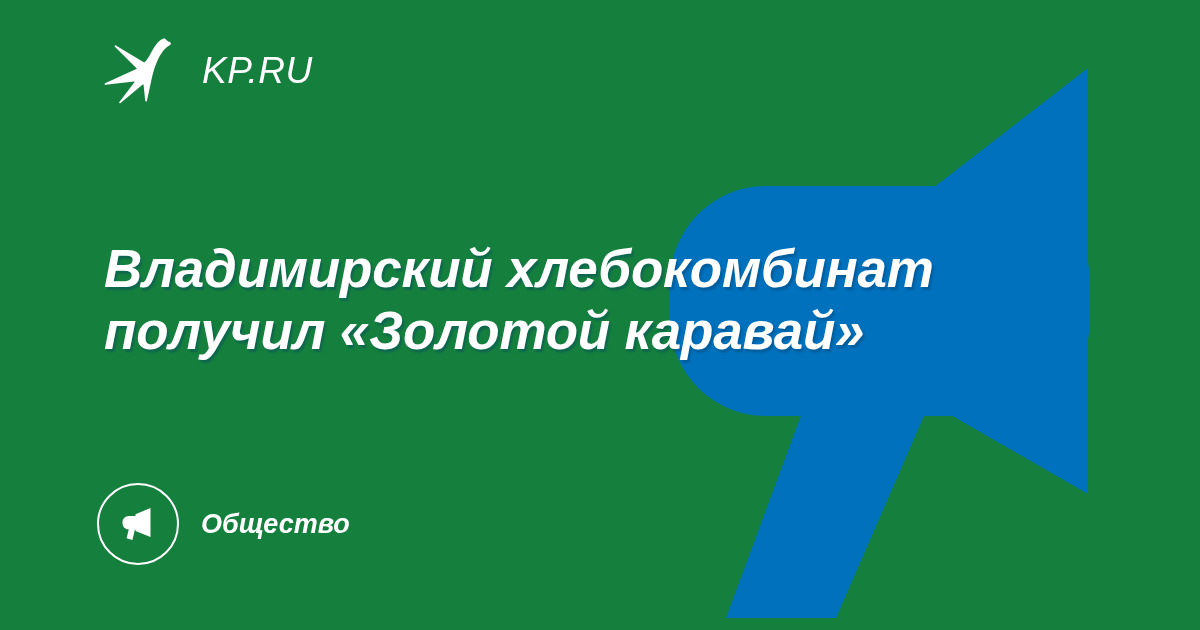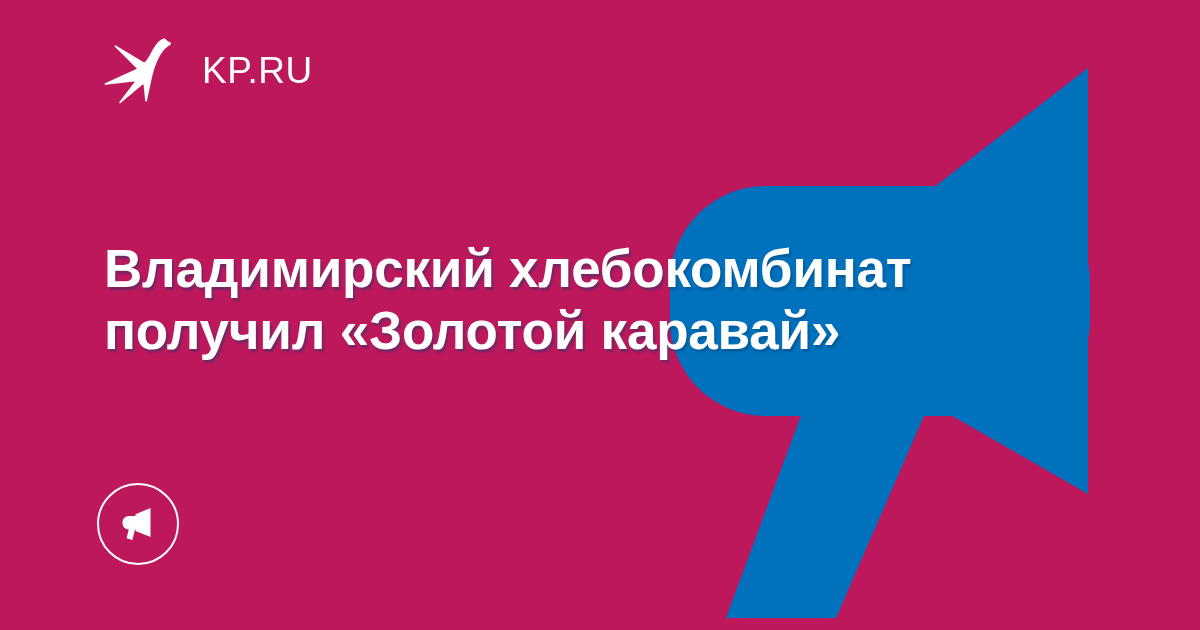"KP.RU" .card { background: #be185d -> #15803d; font-style: none -> italic }
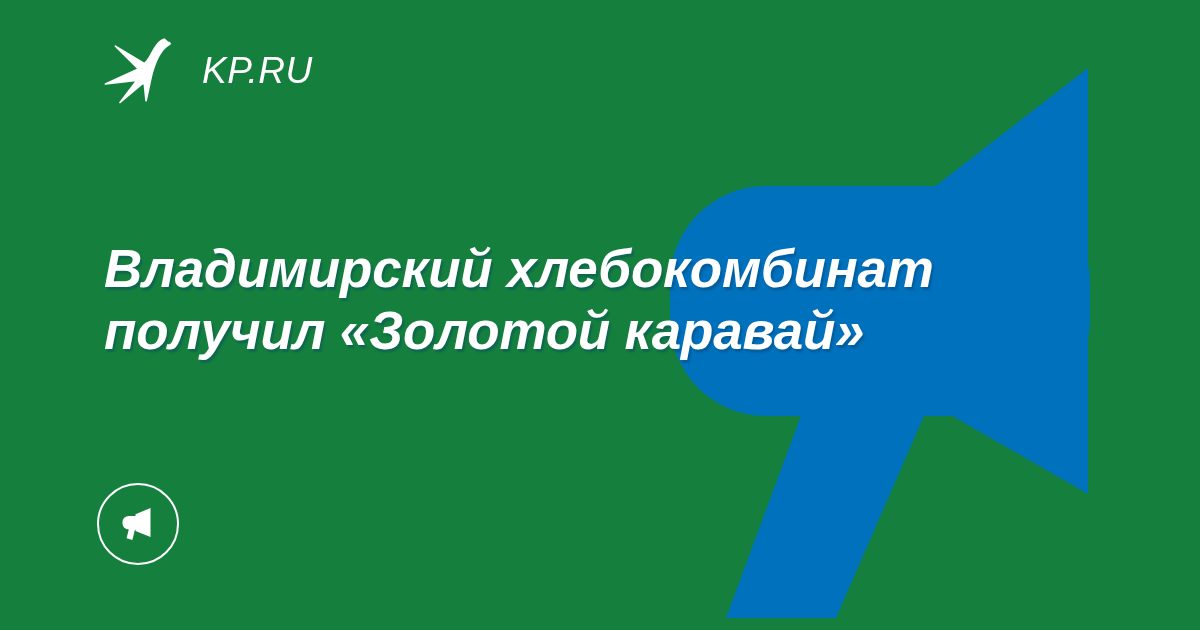"Общество" span.category-label { html: none -> <span>Общество</span> }
